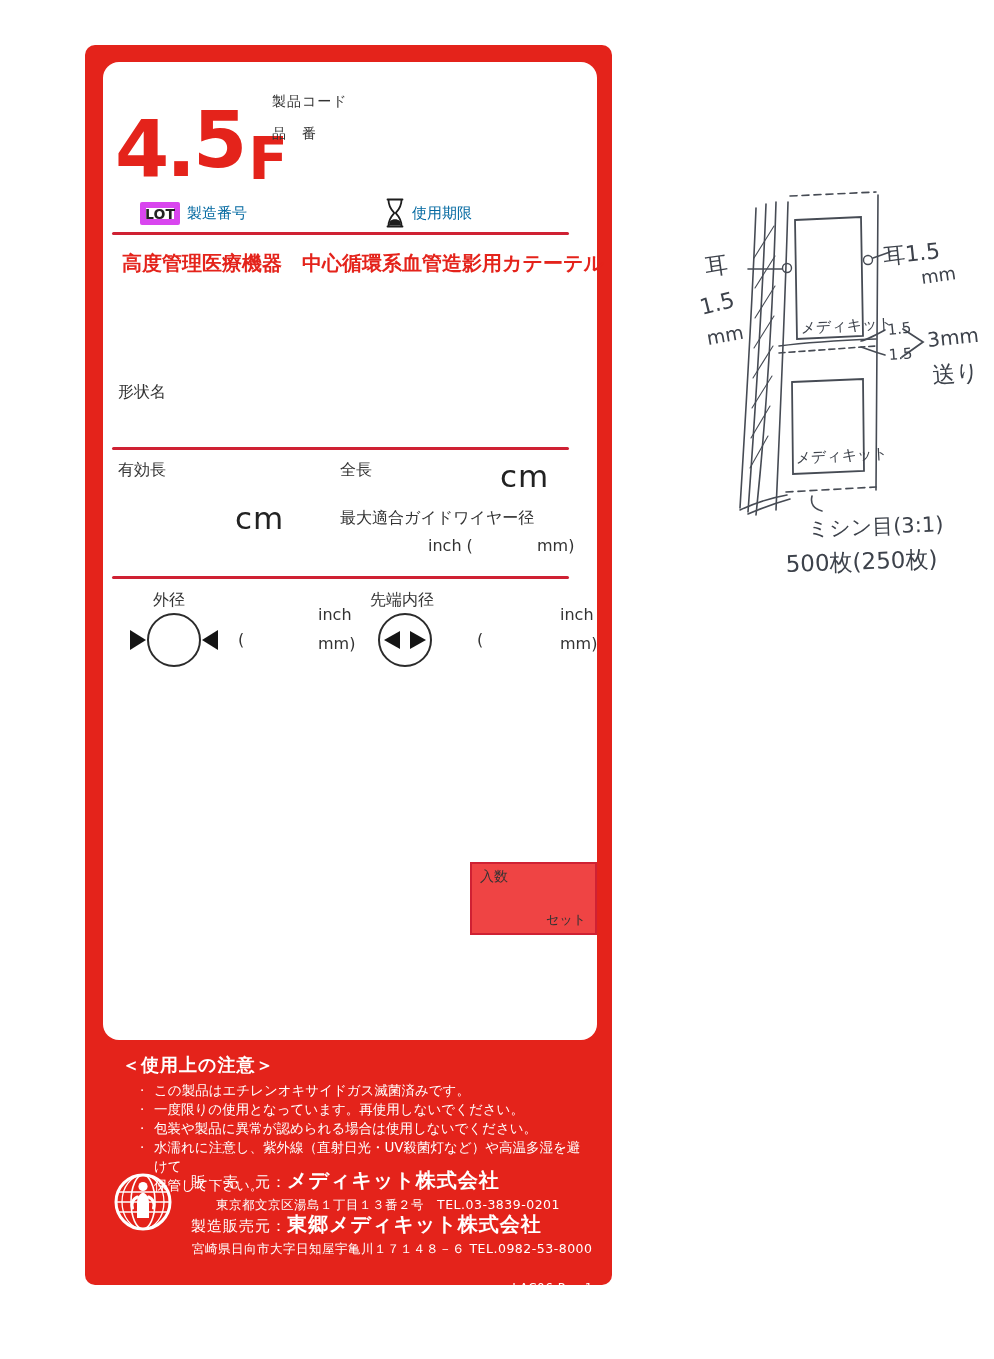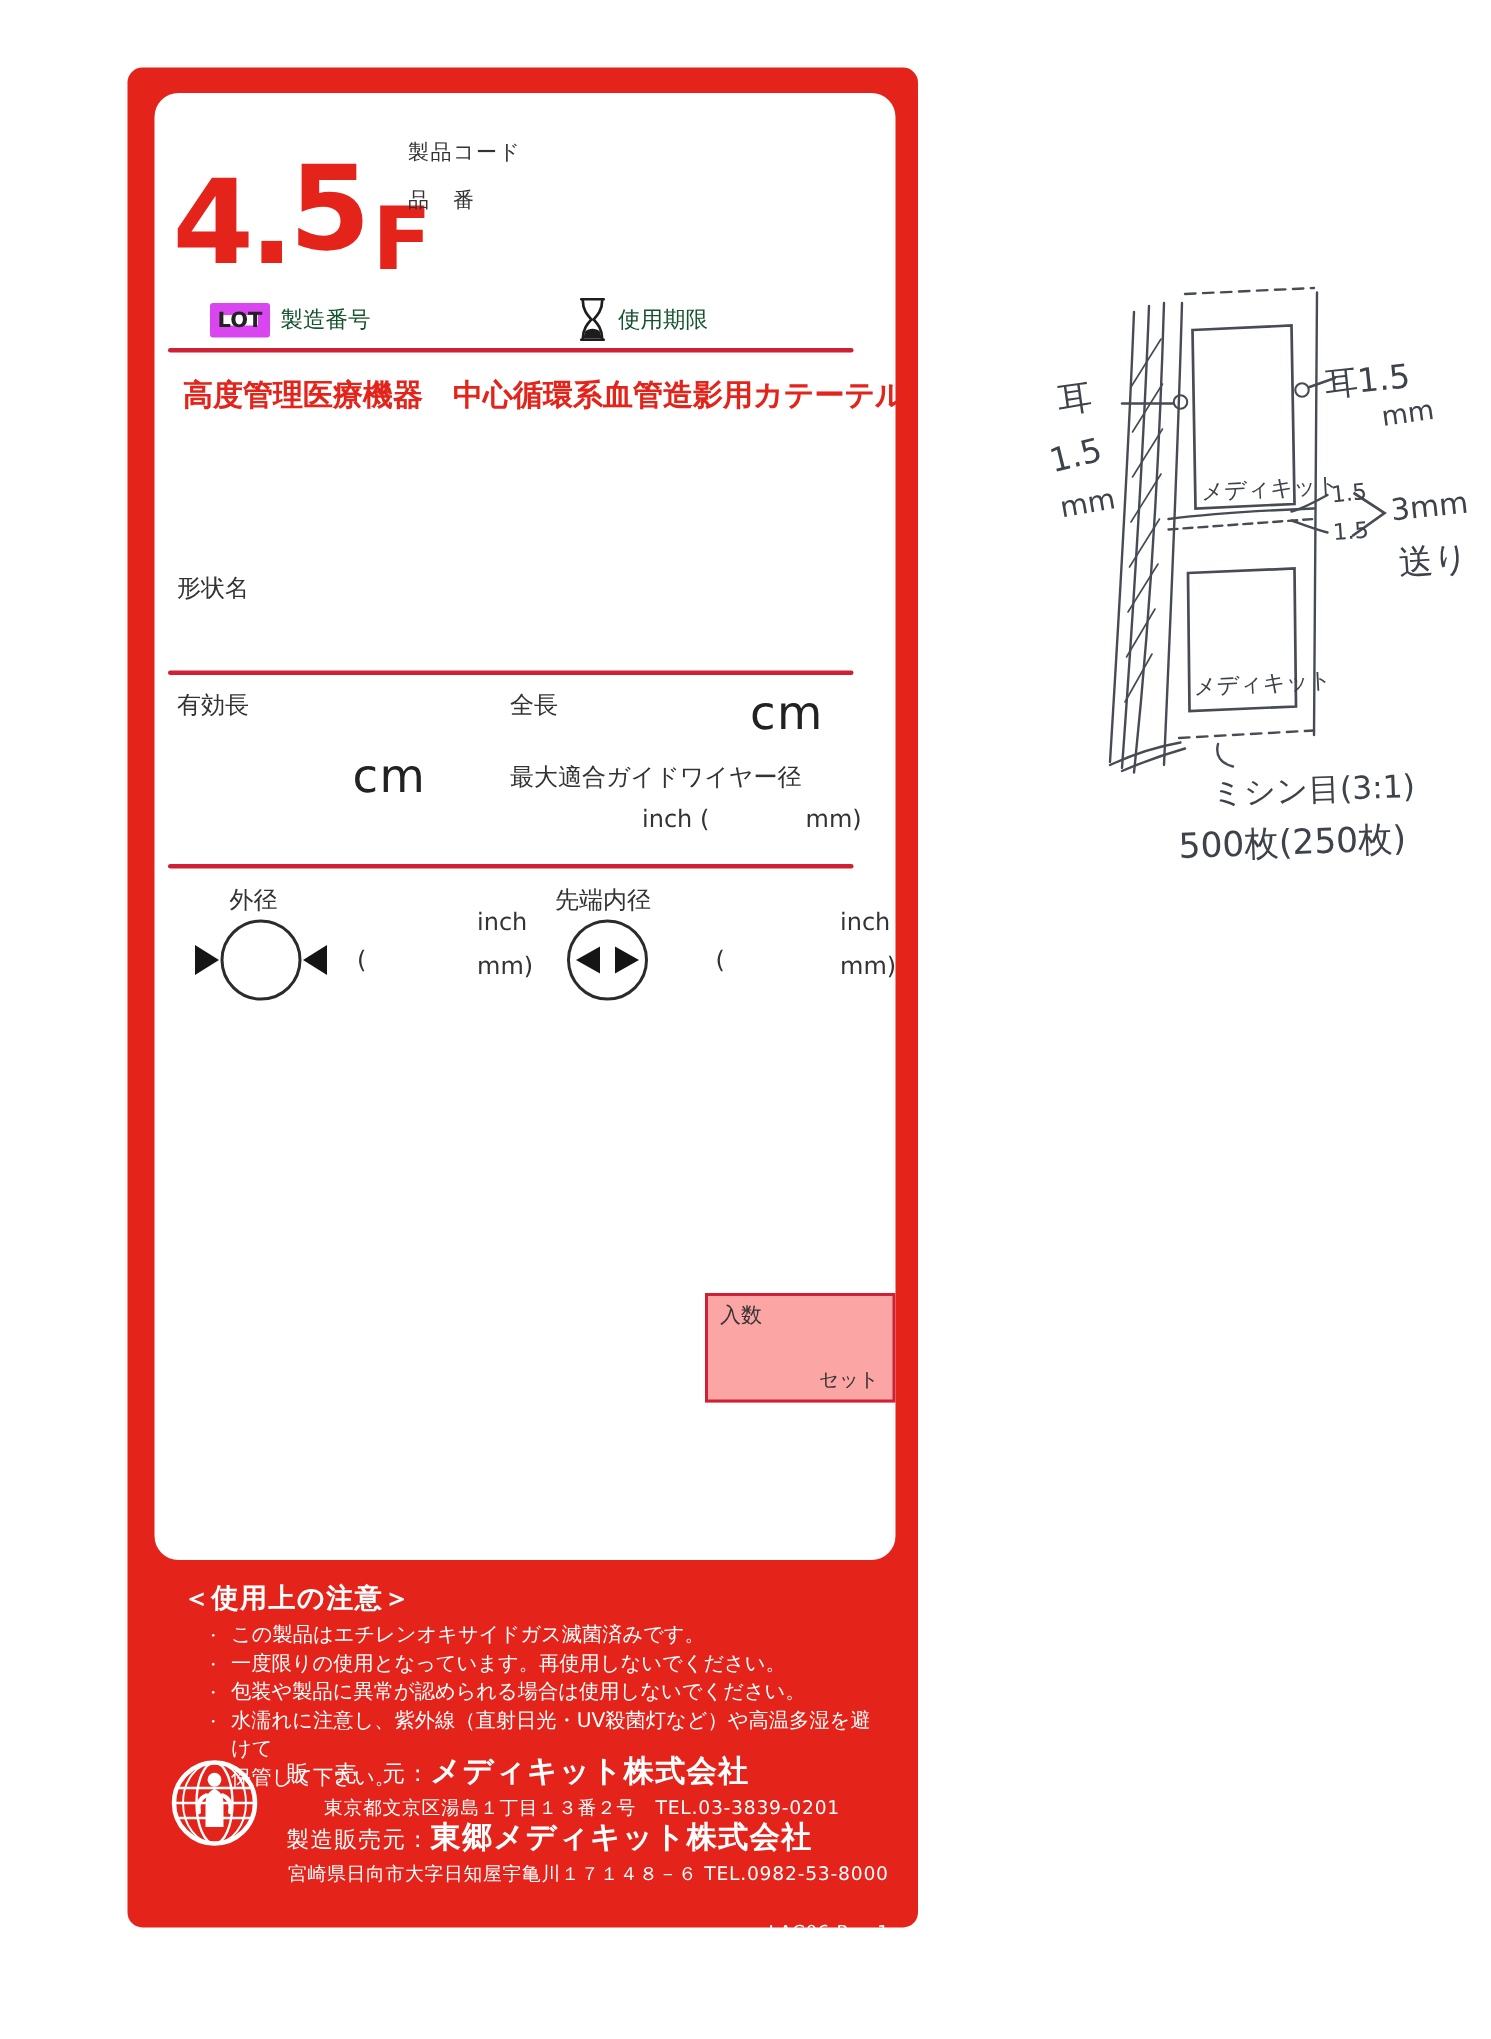"LOT" .lot-box { border: 8px solid #d946ef -> 6px solid #d946ef }
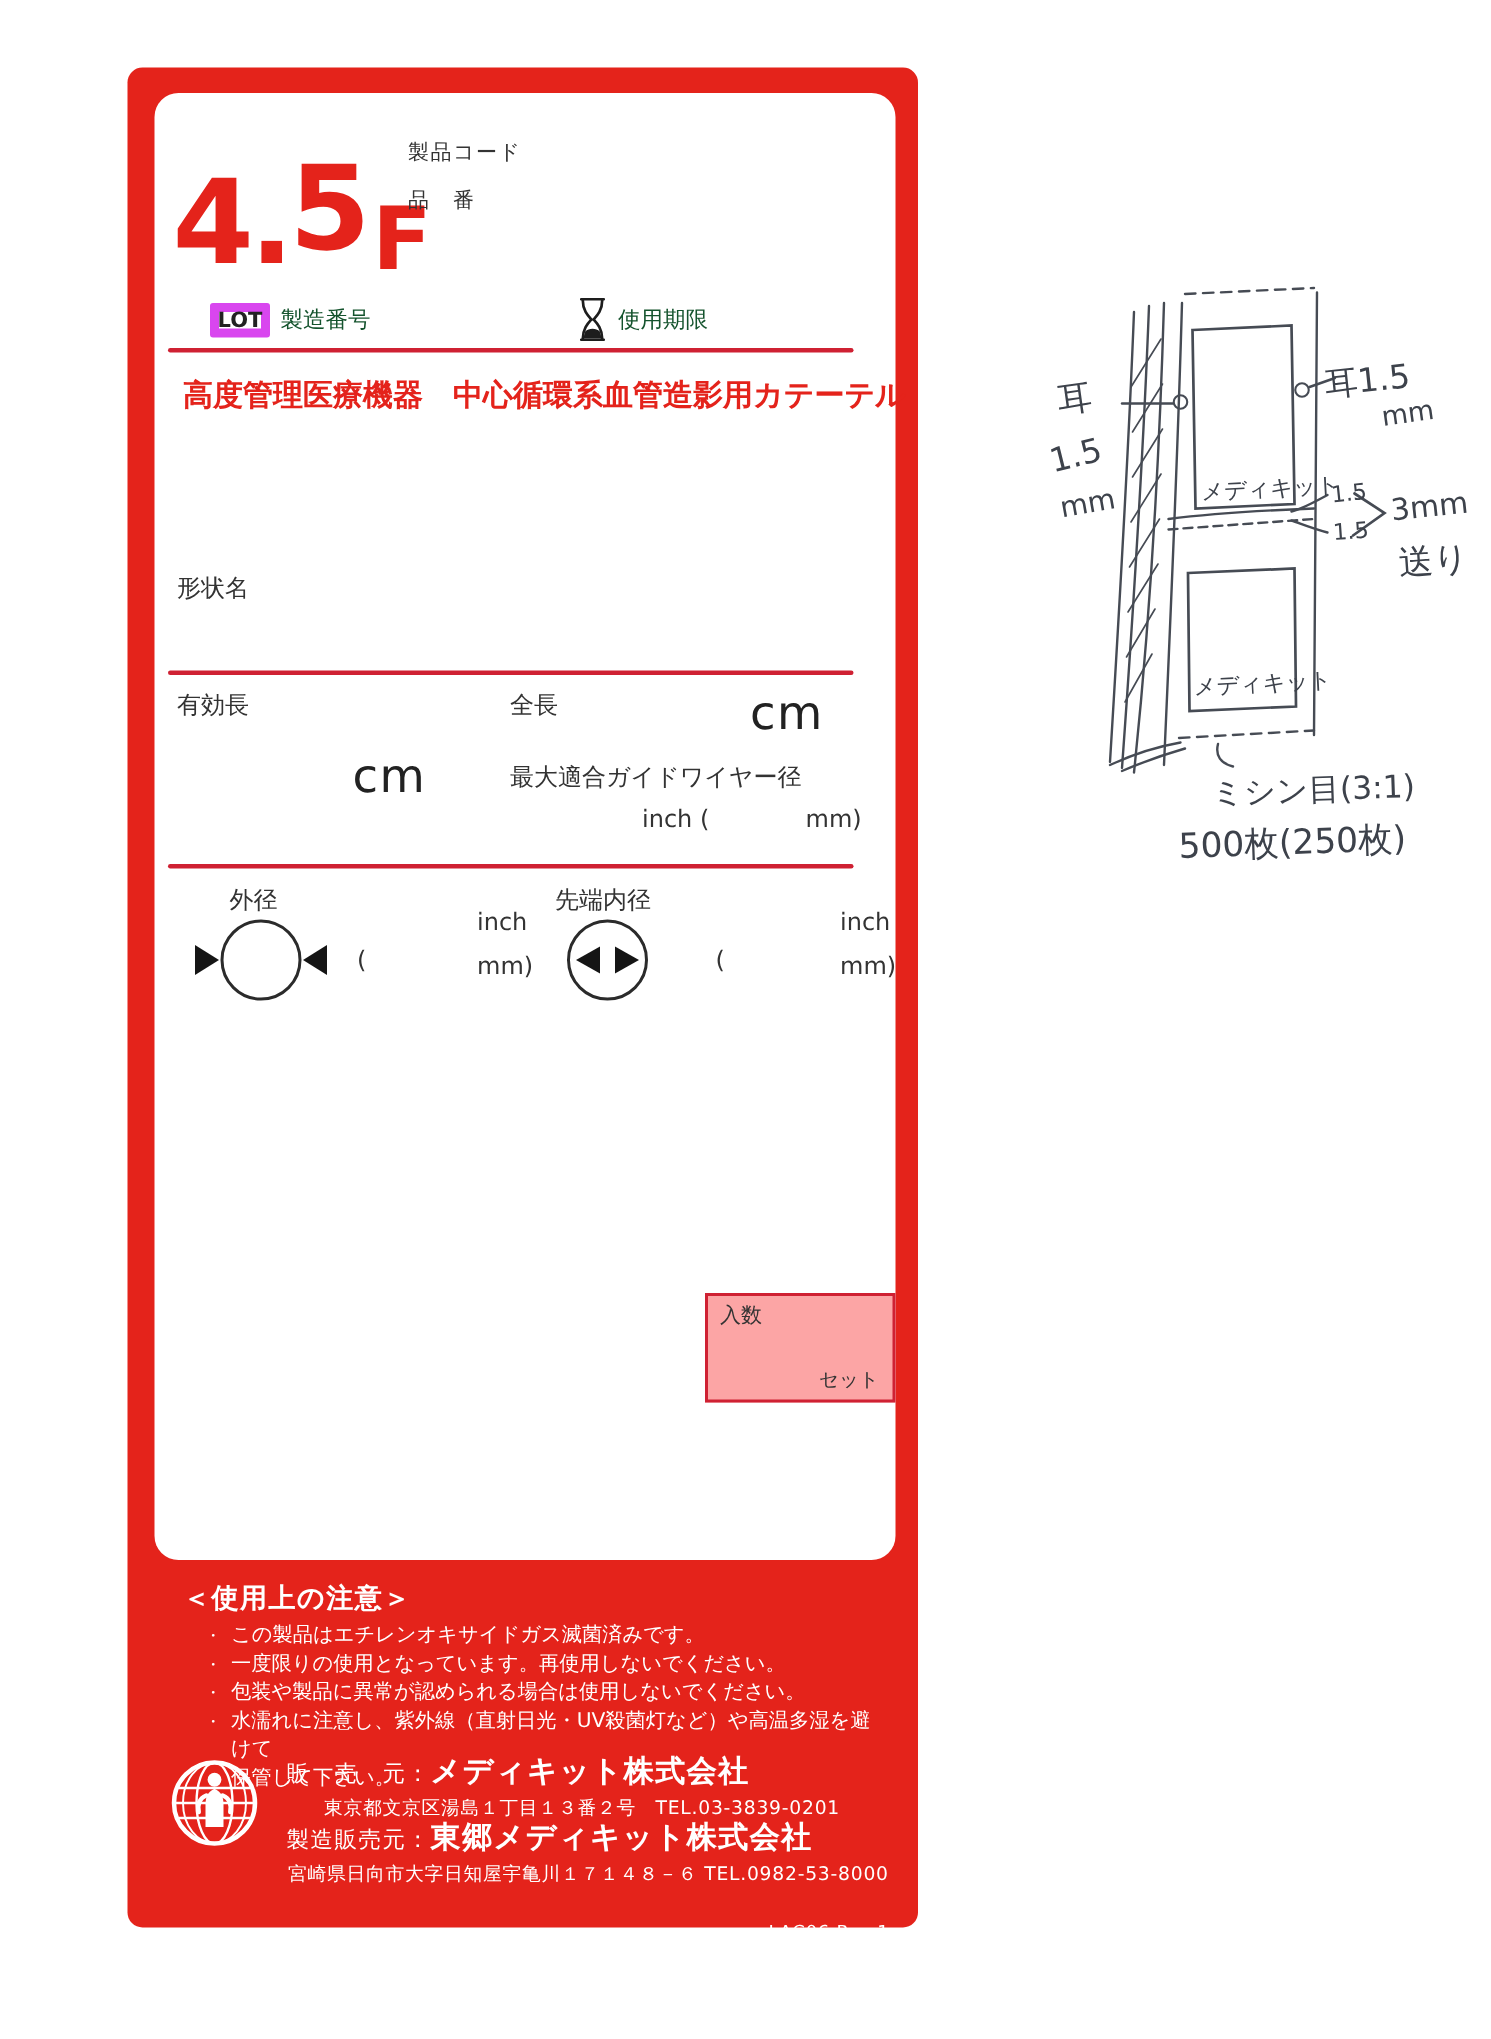"製造番号" .t15 { color: #14532d -> #0369a1 }
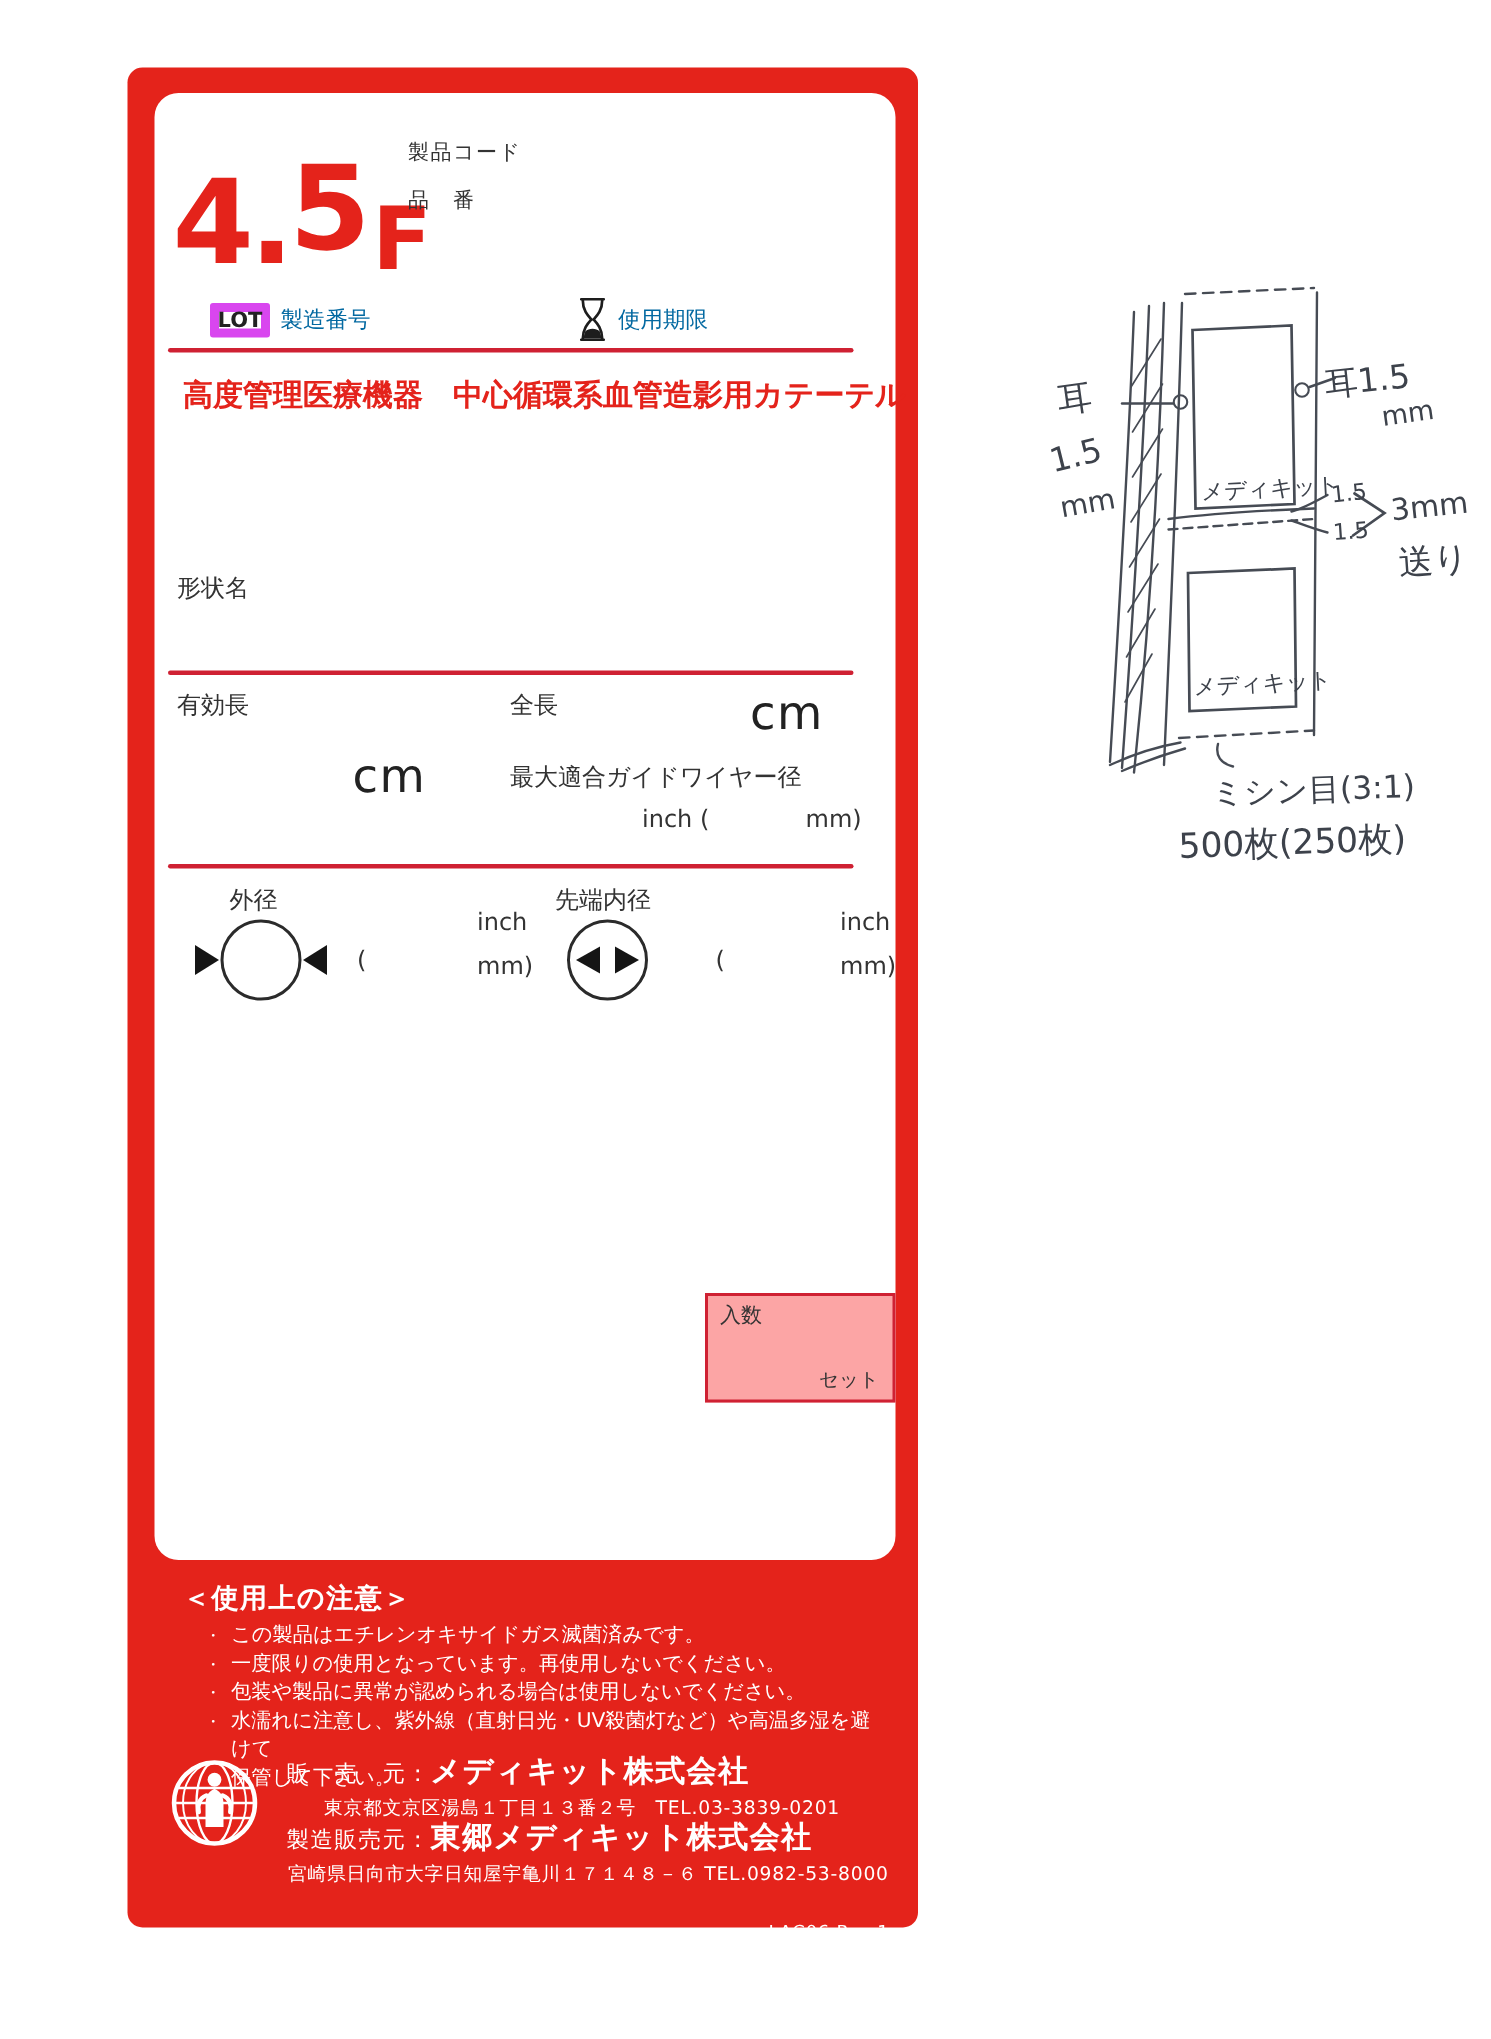"入数" .qty-box { background: #fca5a5 -> #ef4444 }
